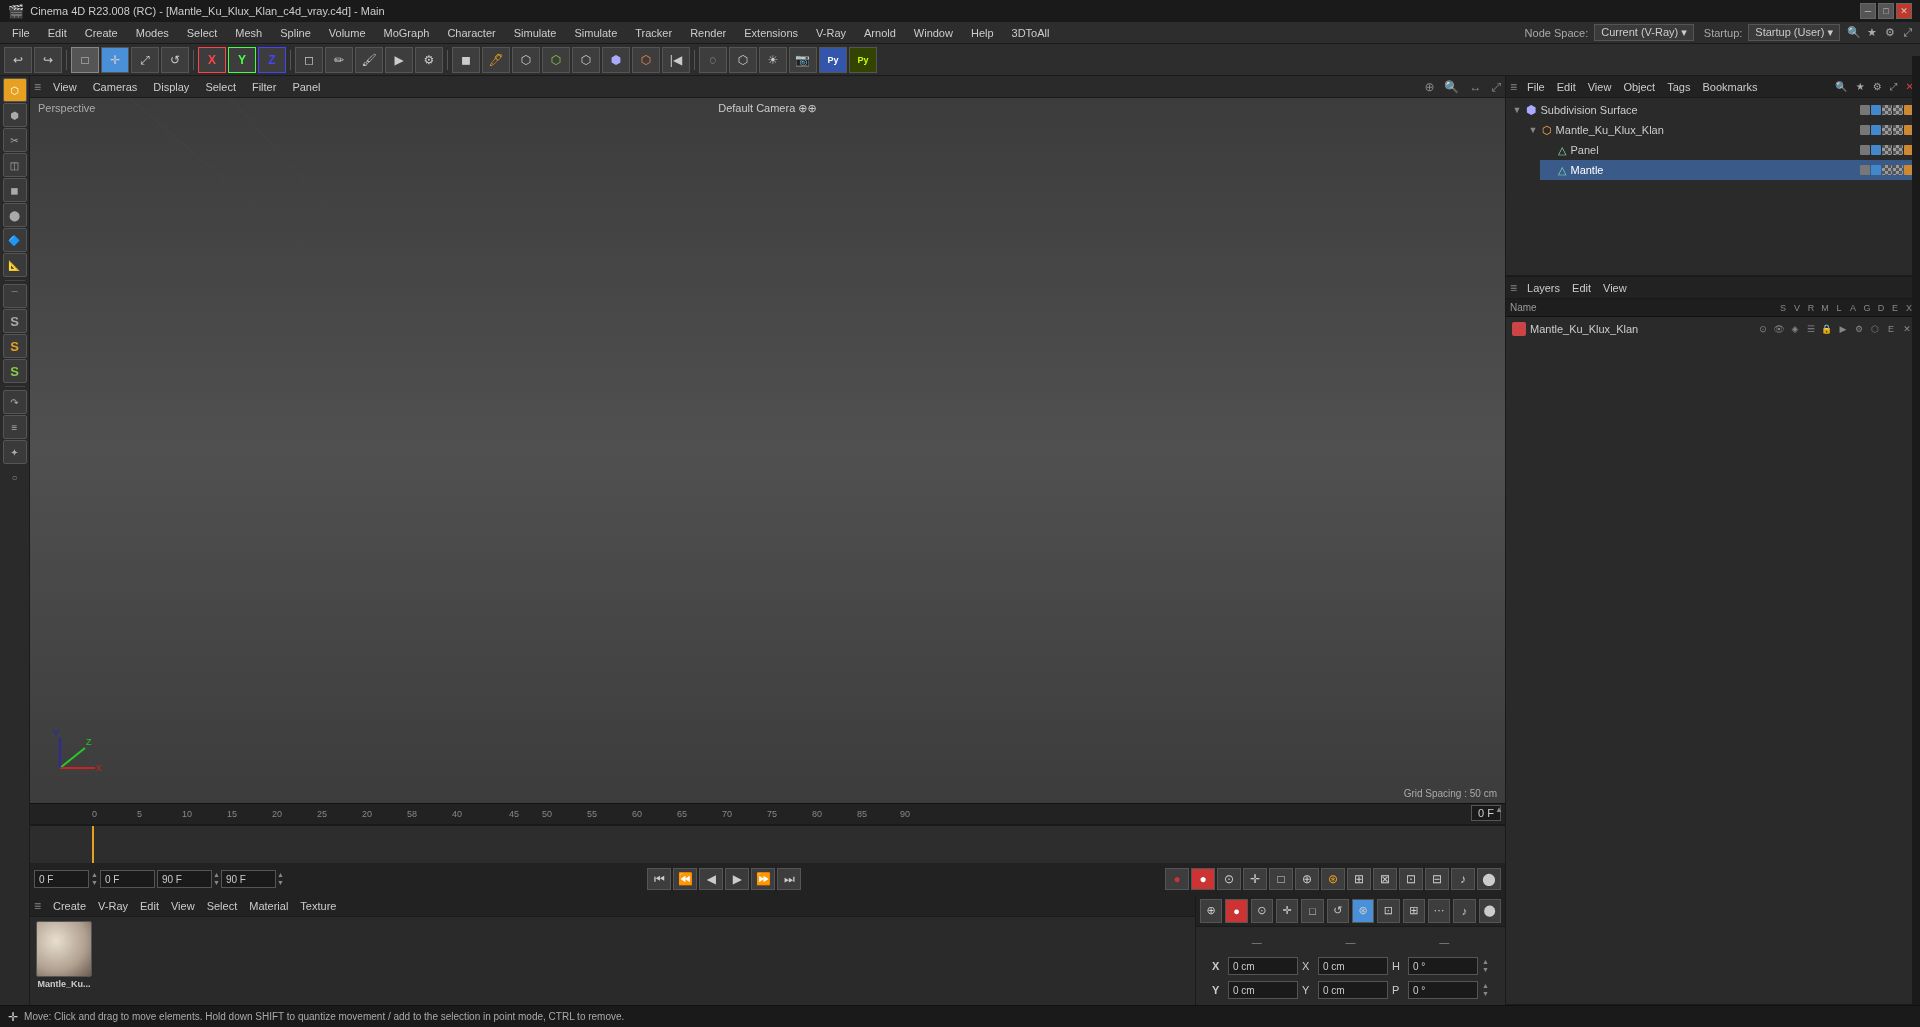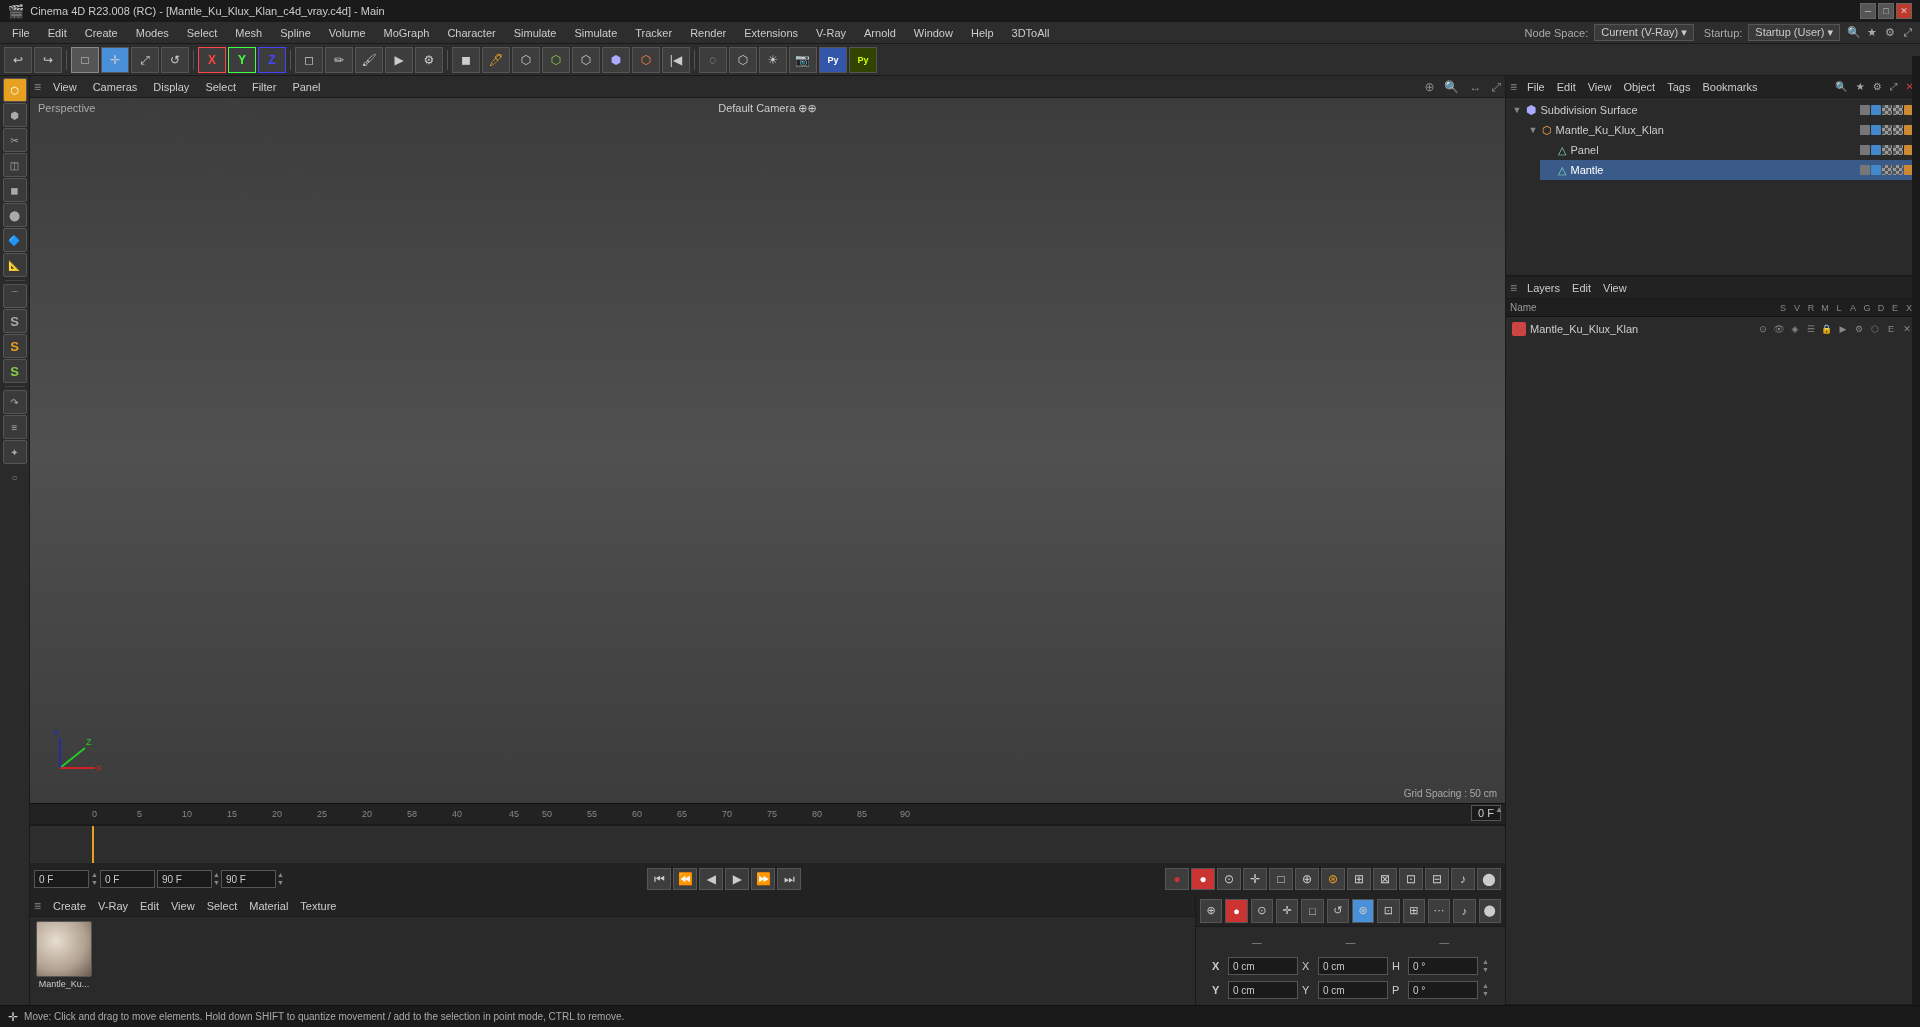"Mantle_Ku..." #mat-content { font-weight: none -> bold }
